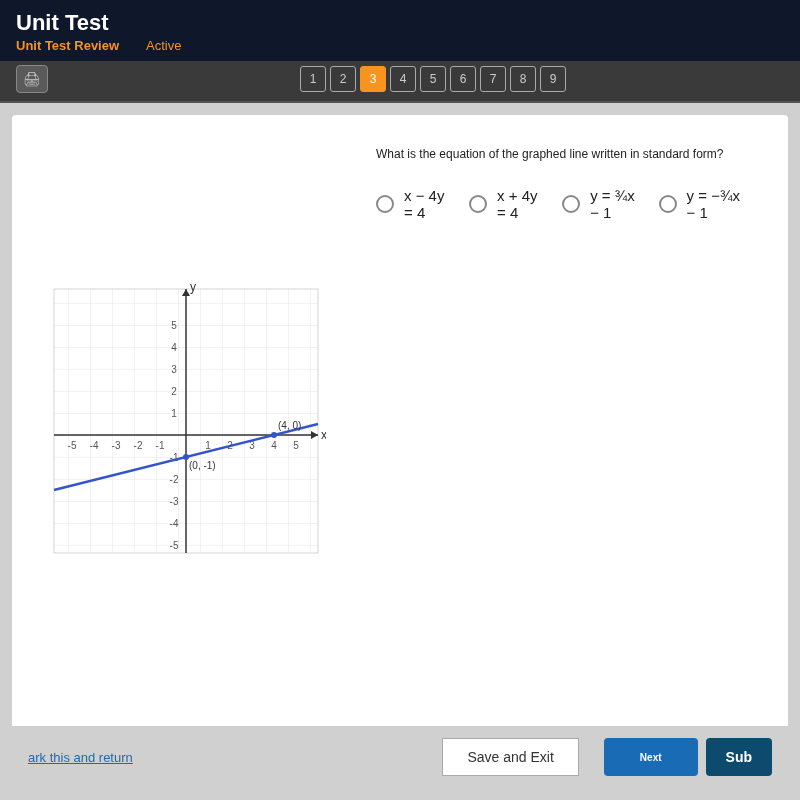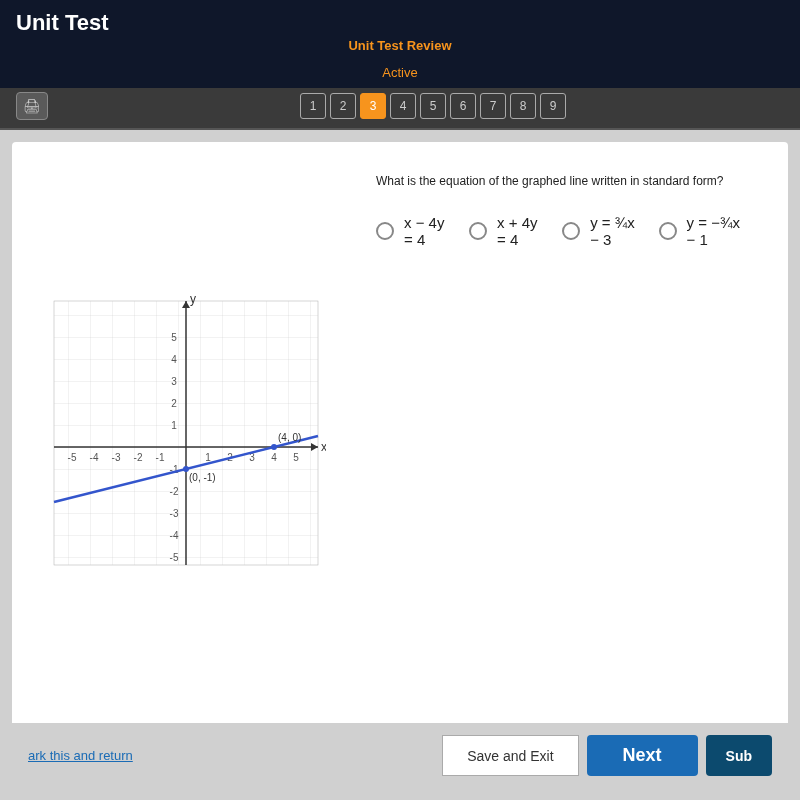"Unit Test Review" .top-bar-sub { flex-direction: column -> none; gap: 12px -> 27px }
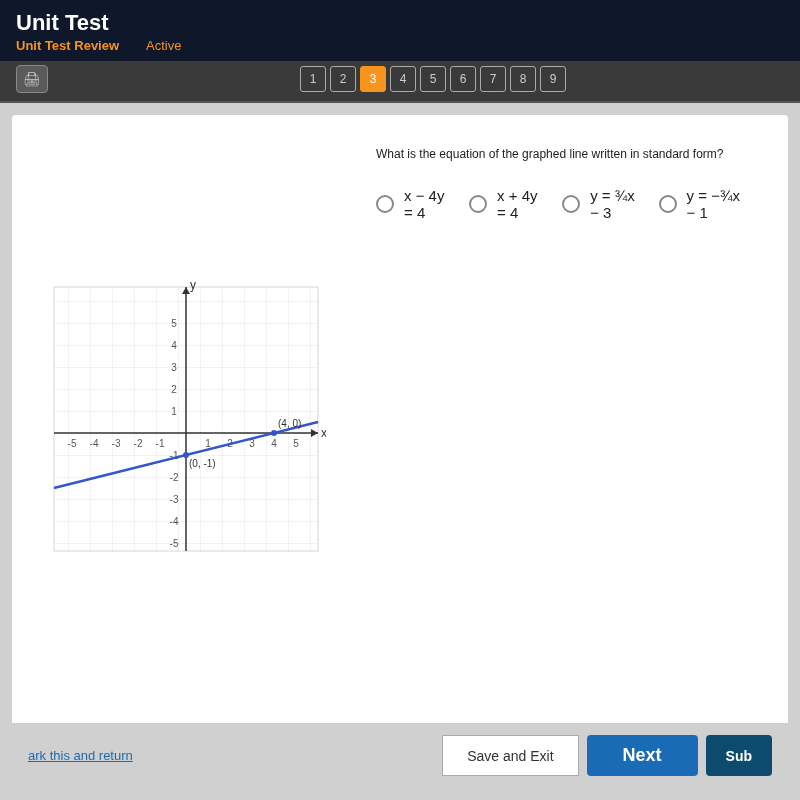"y = ¾x − 3" span.option-label { text: 3 -> 1 }
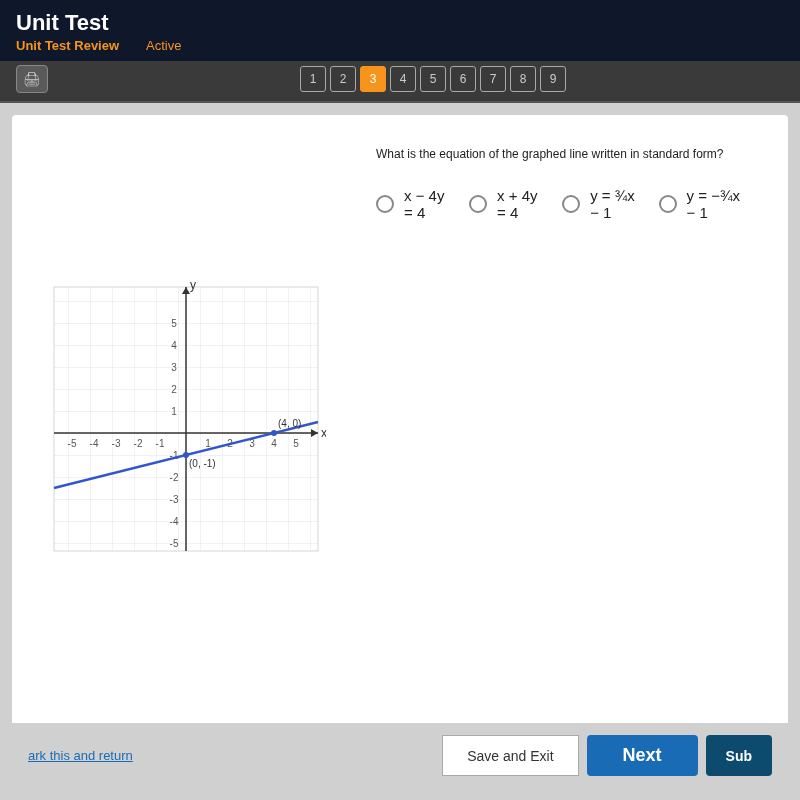"Next" .btn-next { font-size: 18px -> 10px; margin-left: none -> 17px }
